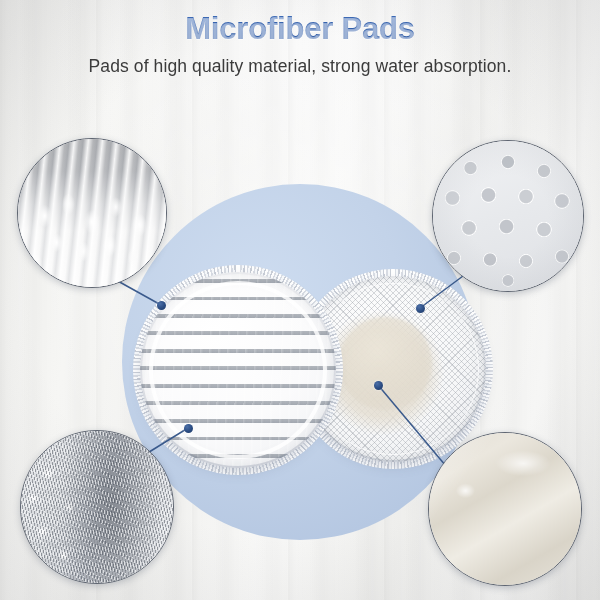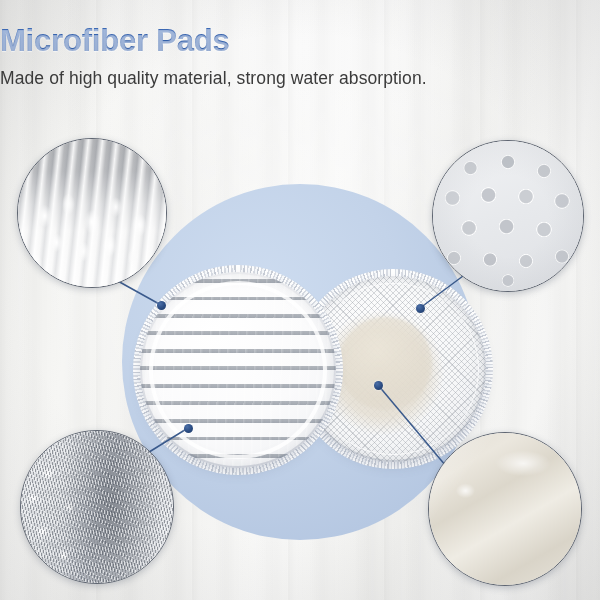"Microfiber Pads" #header { text-align: left -> center; top: 17px -> 5px }
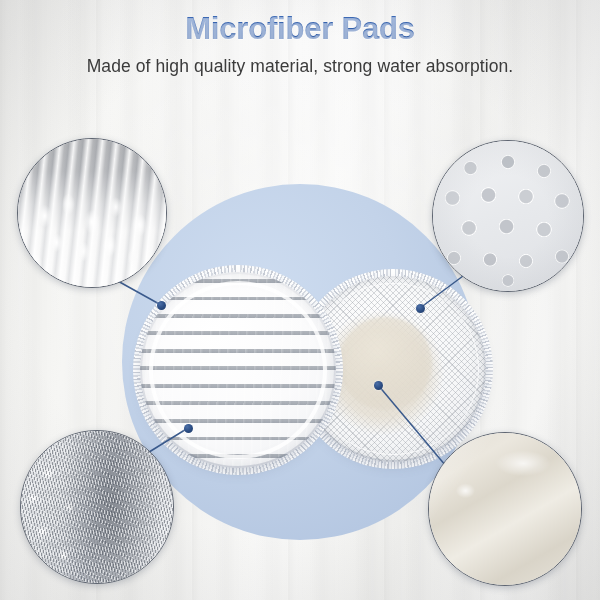"Made of high quality material," p { text: Made -> Pads }
